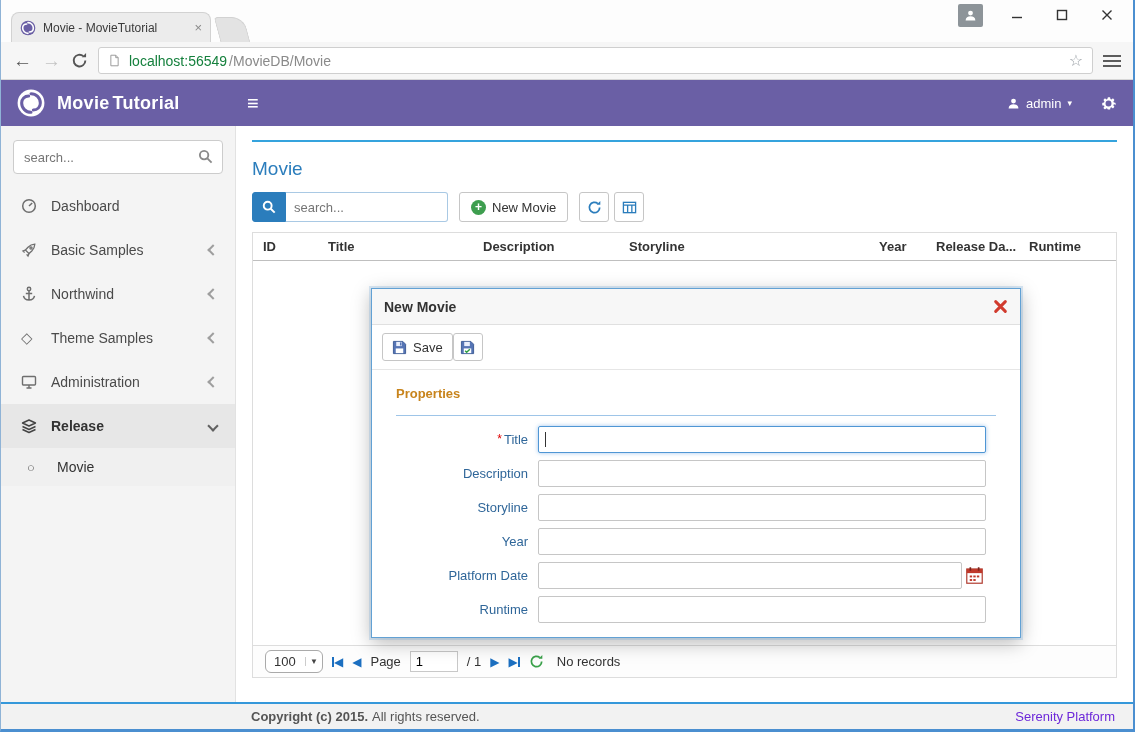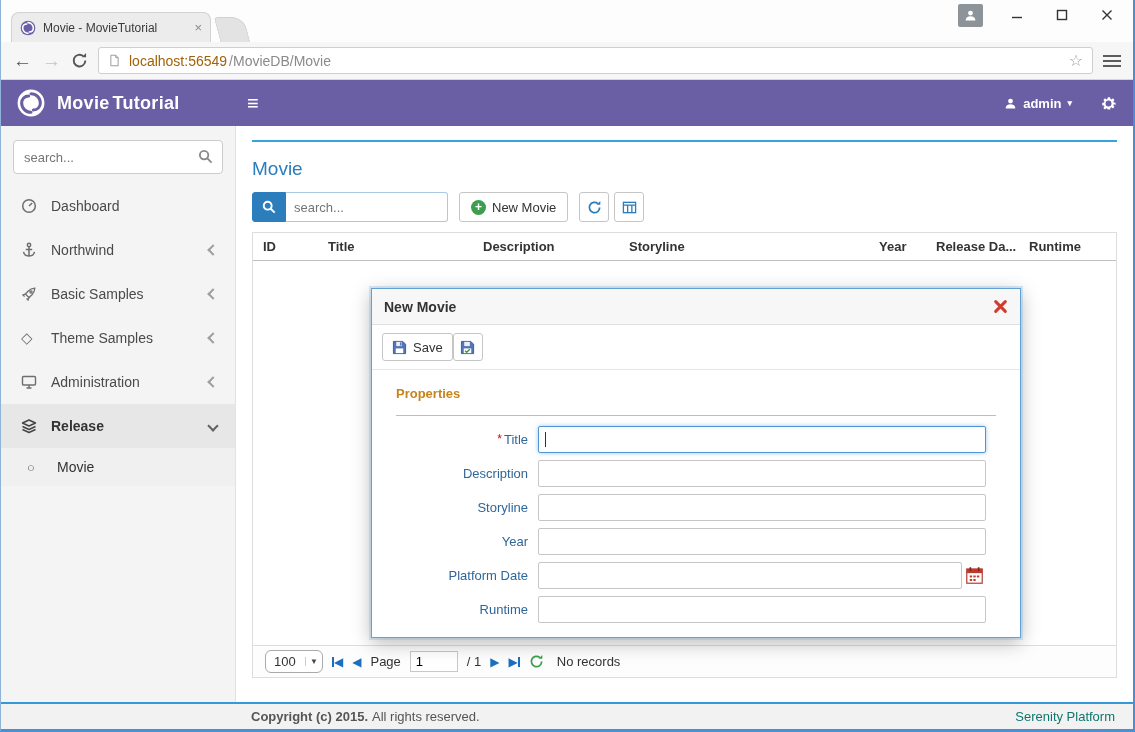"localhost:56549" .url-host { color: #a16207 -> #15803d }
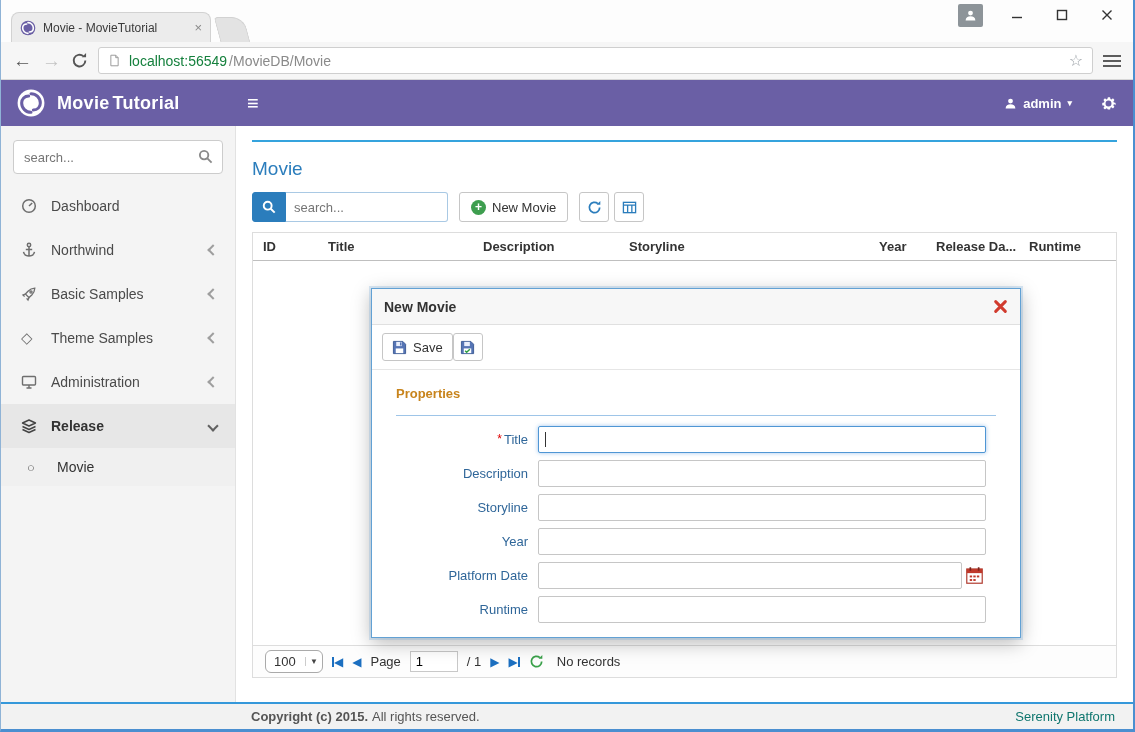"admin" .user-menu { font-weight: bold -> normal }
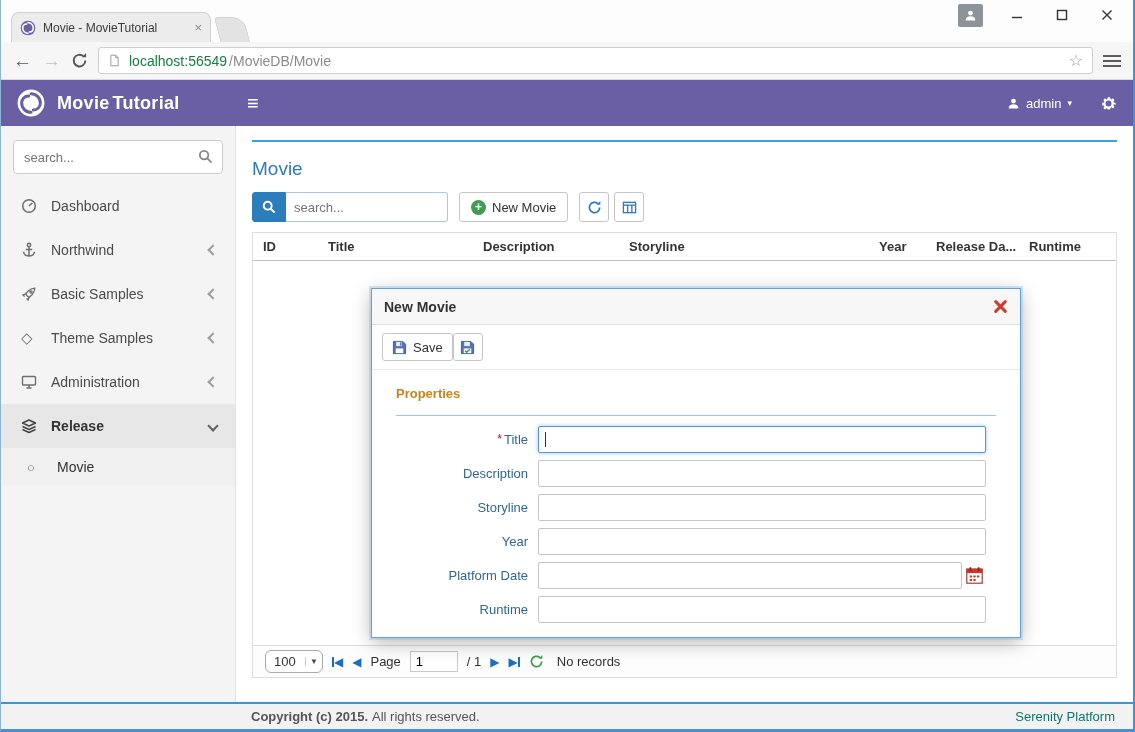"Northwind" div.menu-item { order: before "Basic Samples" -> after "Basic Samples" }
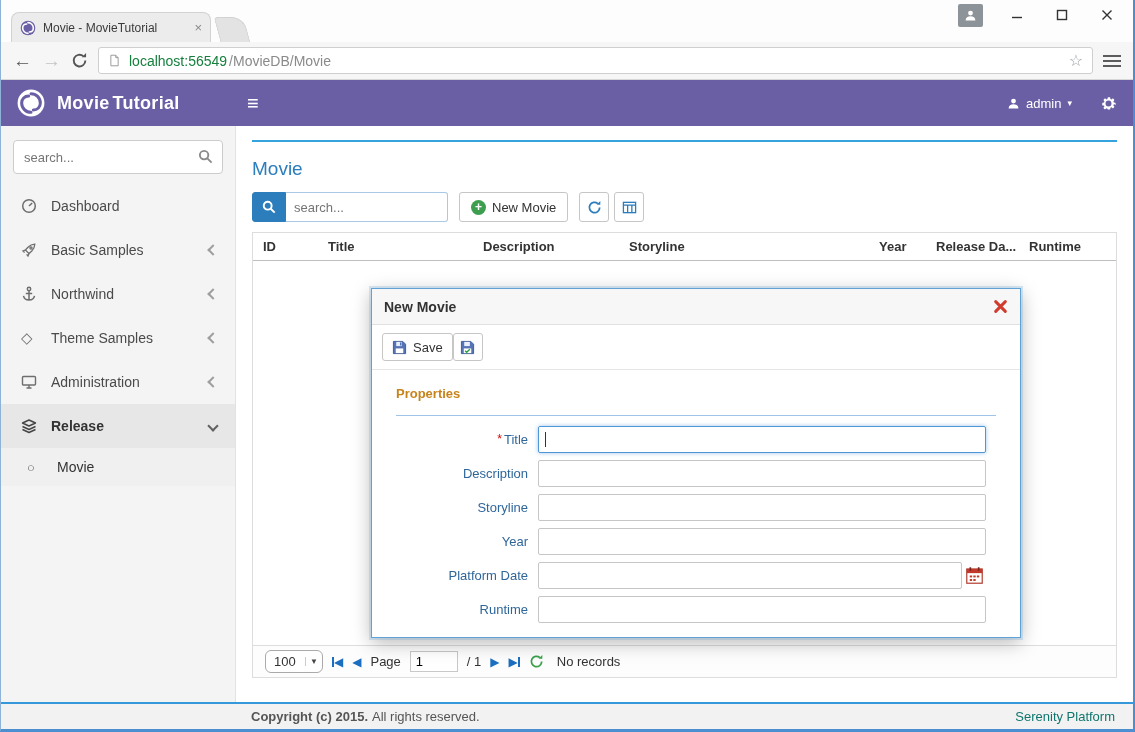"Serenity Platform" .fright { color: #0f766e -> #6d28d9 }
